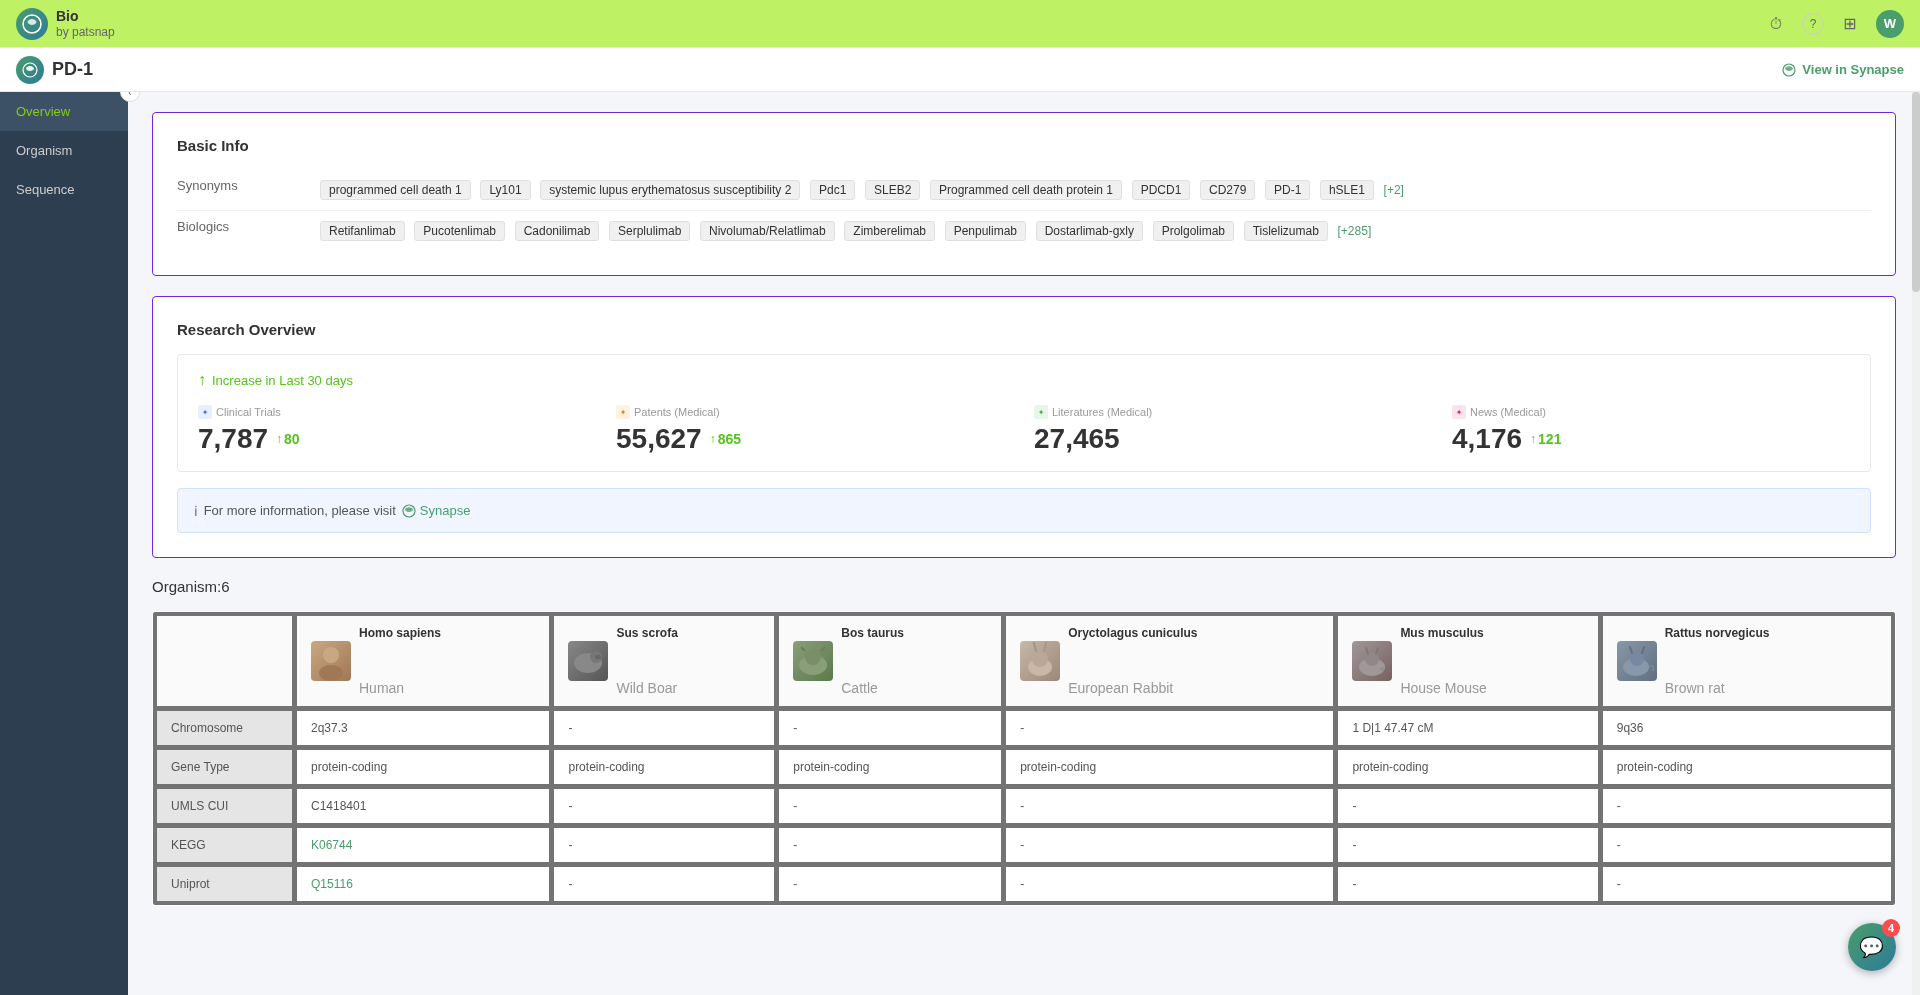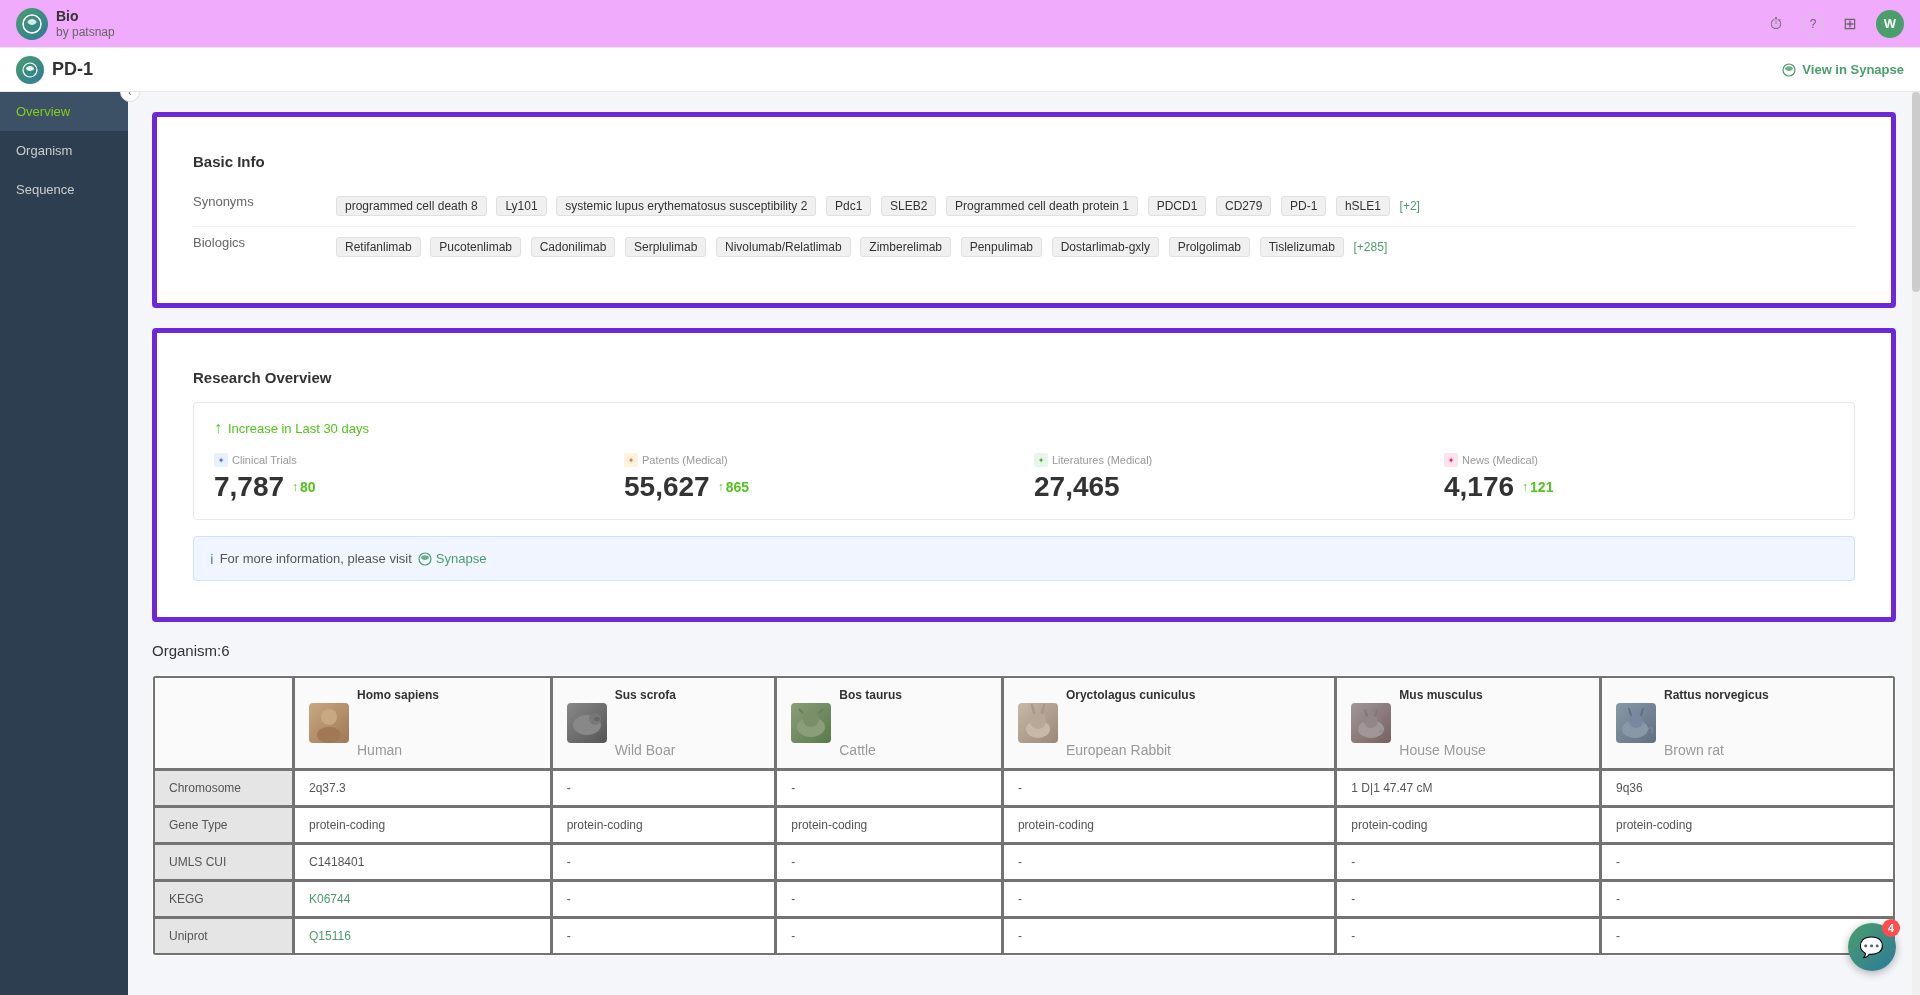"Bio" .top-nav { background: #f0abfc -> #bef264 }
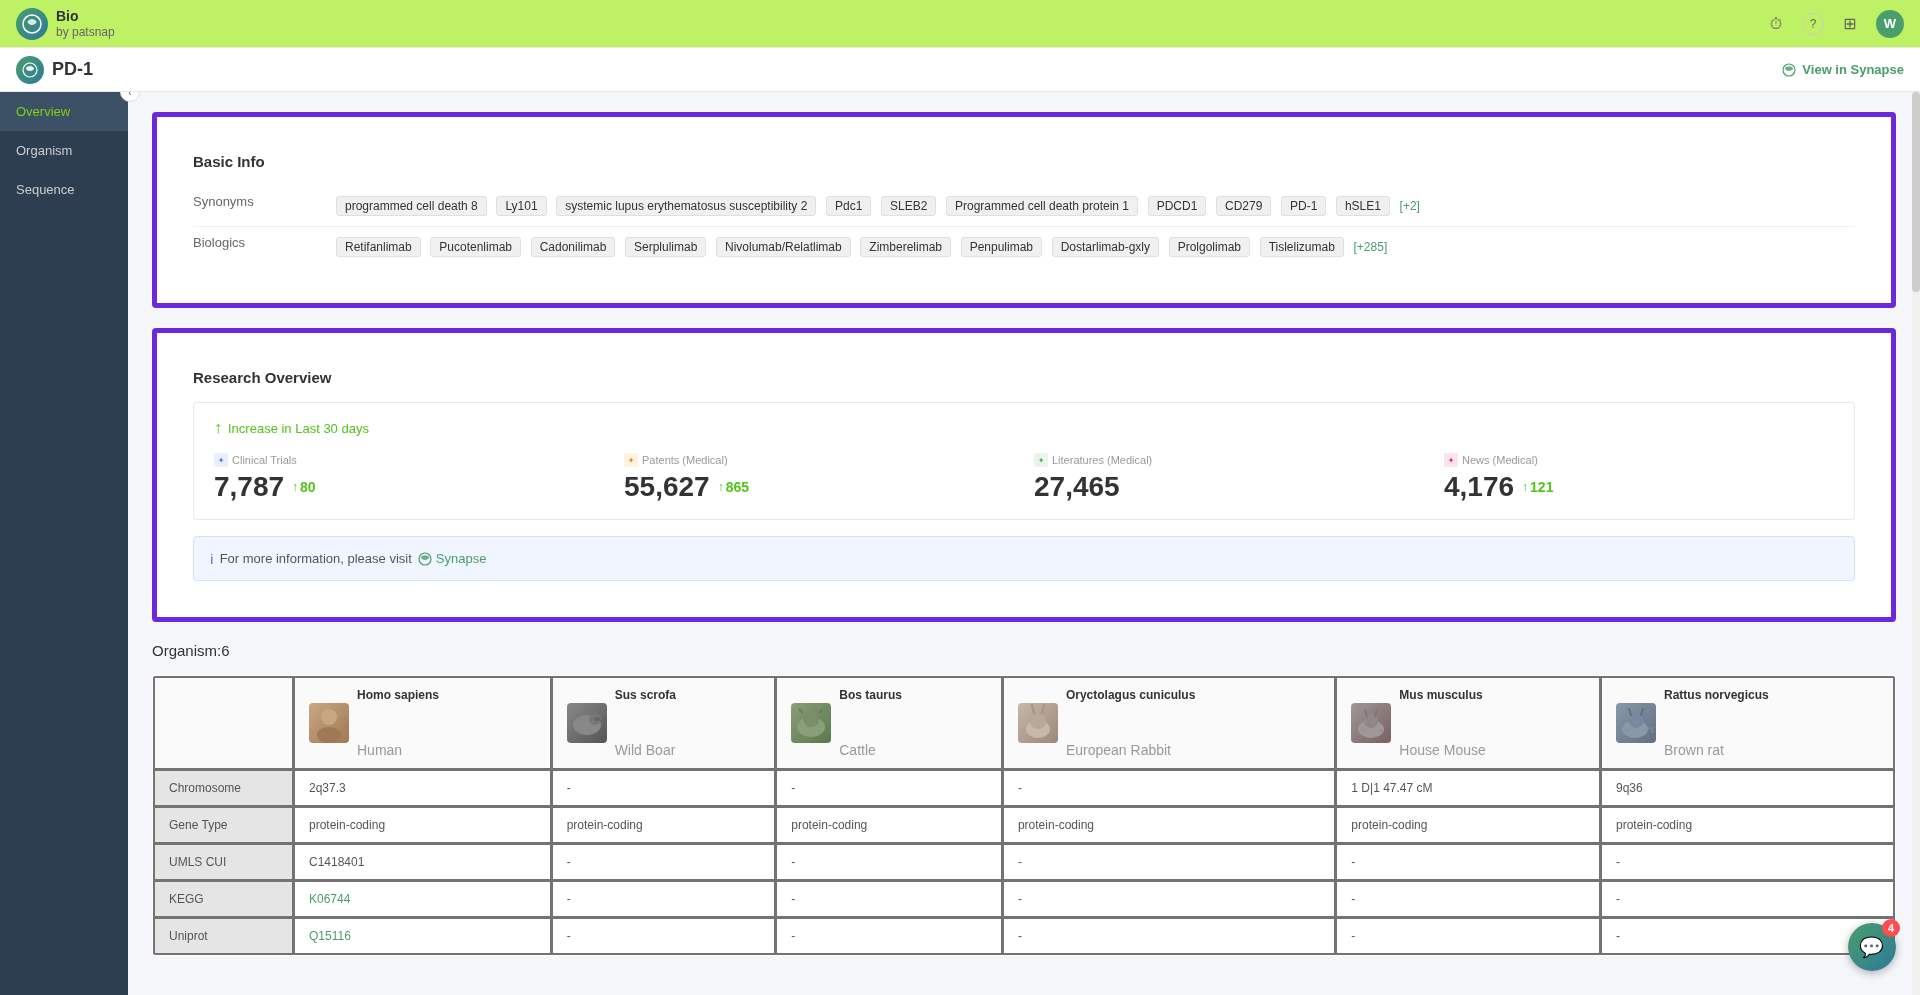"Basic Info" .card { border: 5px solid #6d28d9 -> 1px solid #6d28d9; padding: 36px -> 24px }
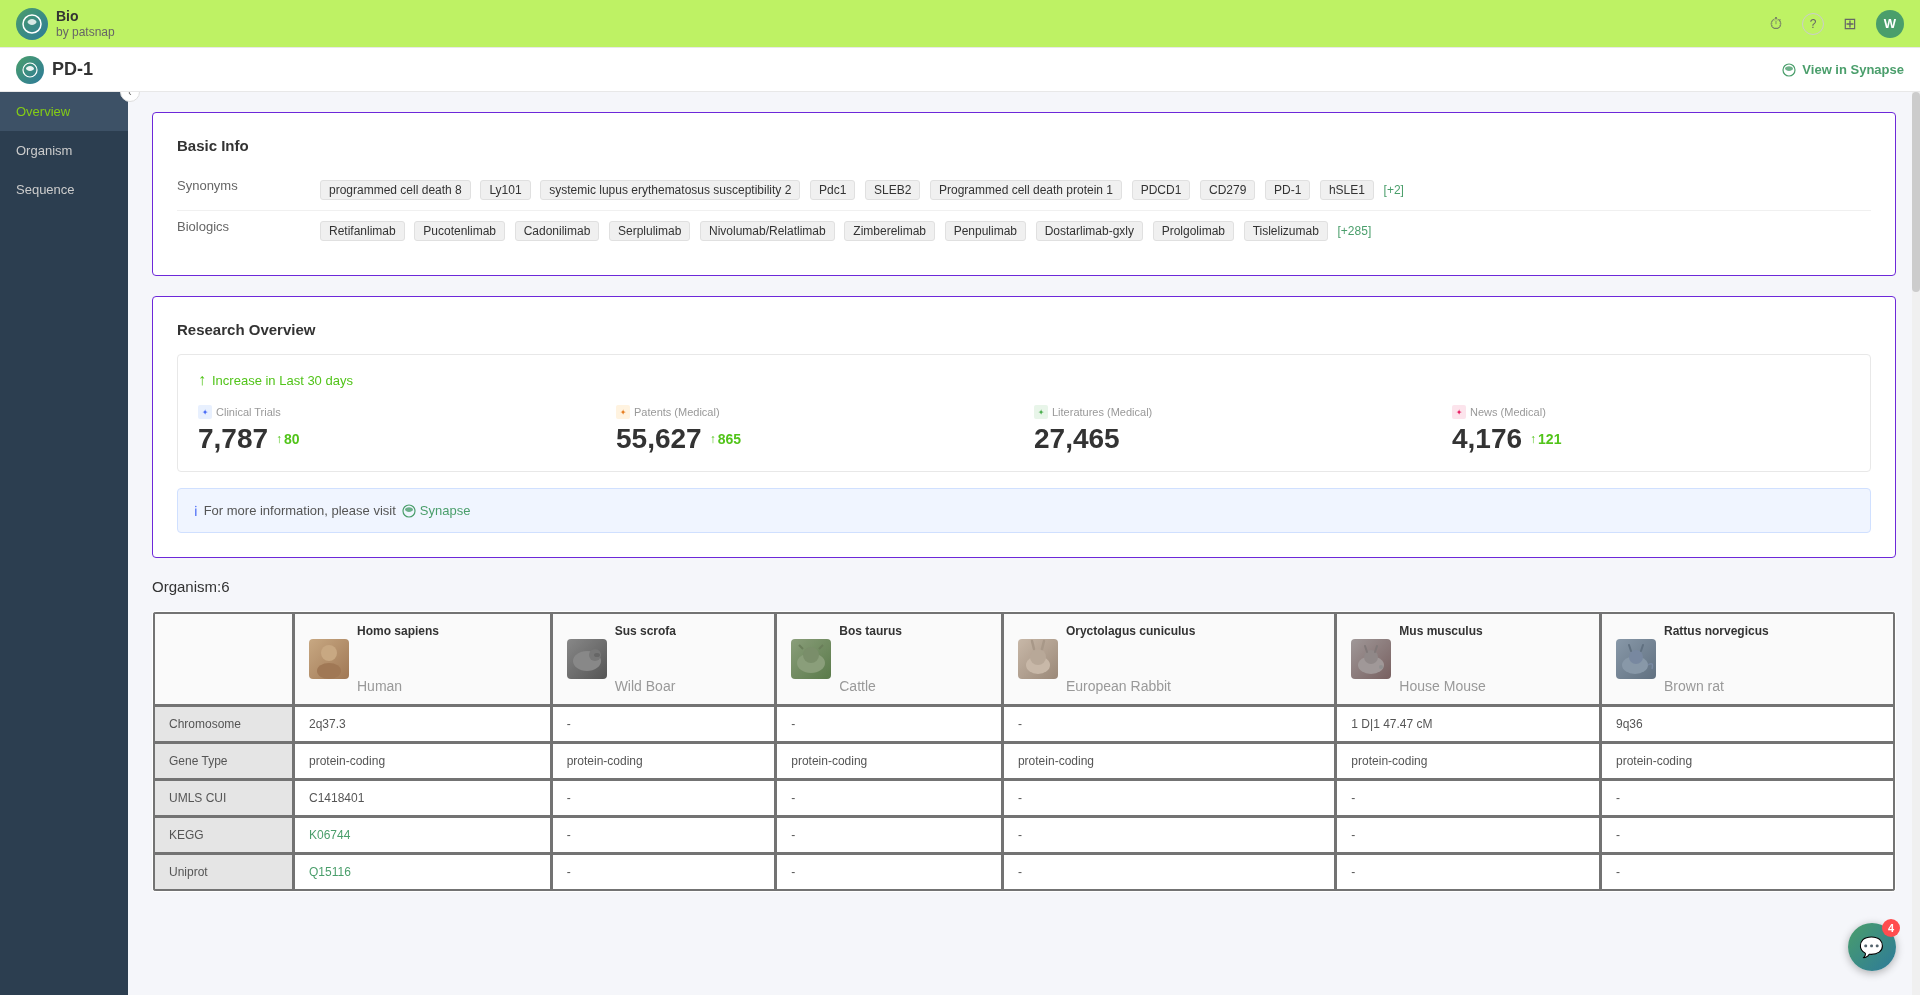"programmed cell death 8" span.tag { text: 8 -> 1 }
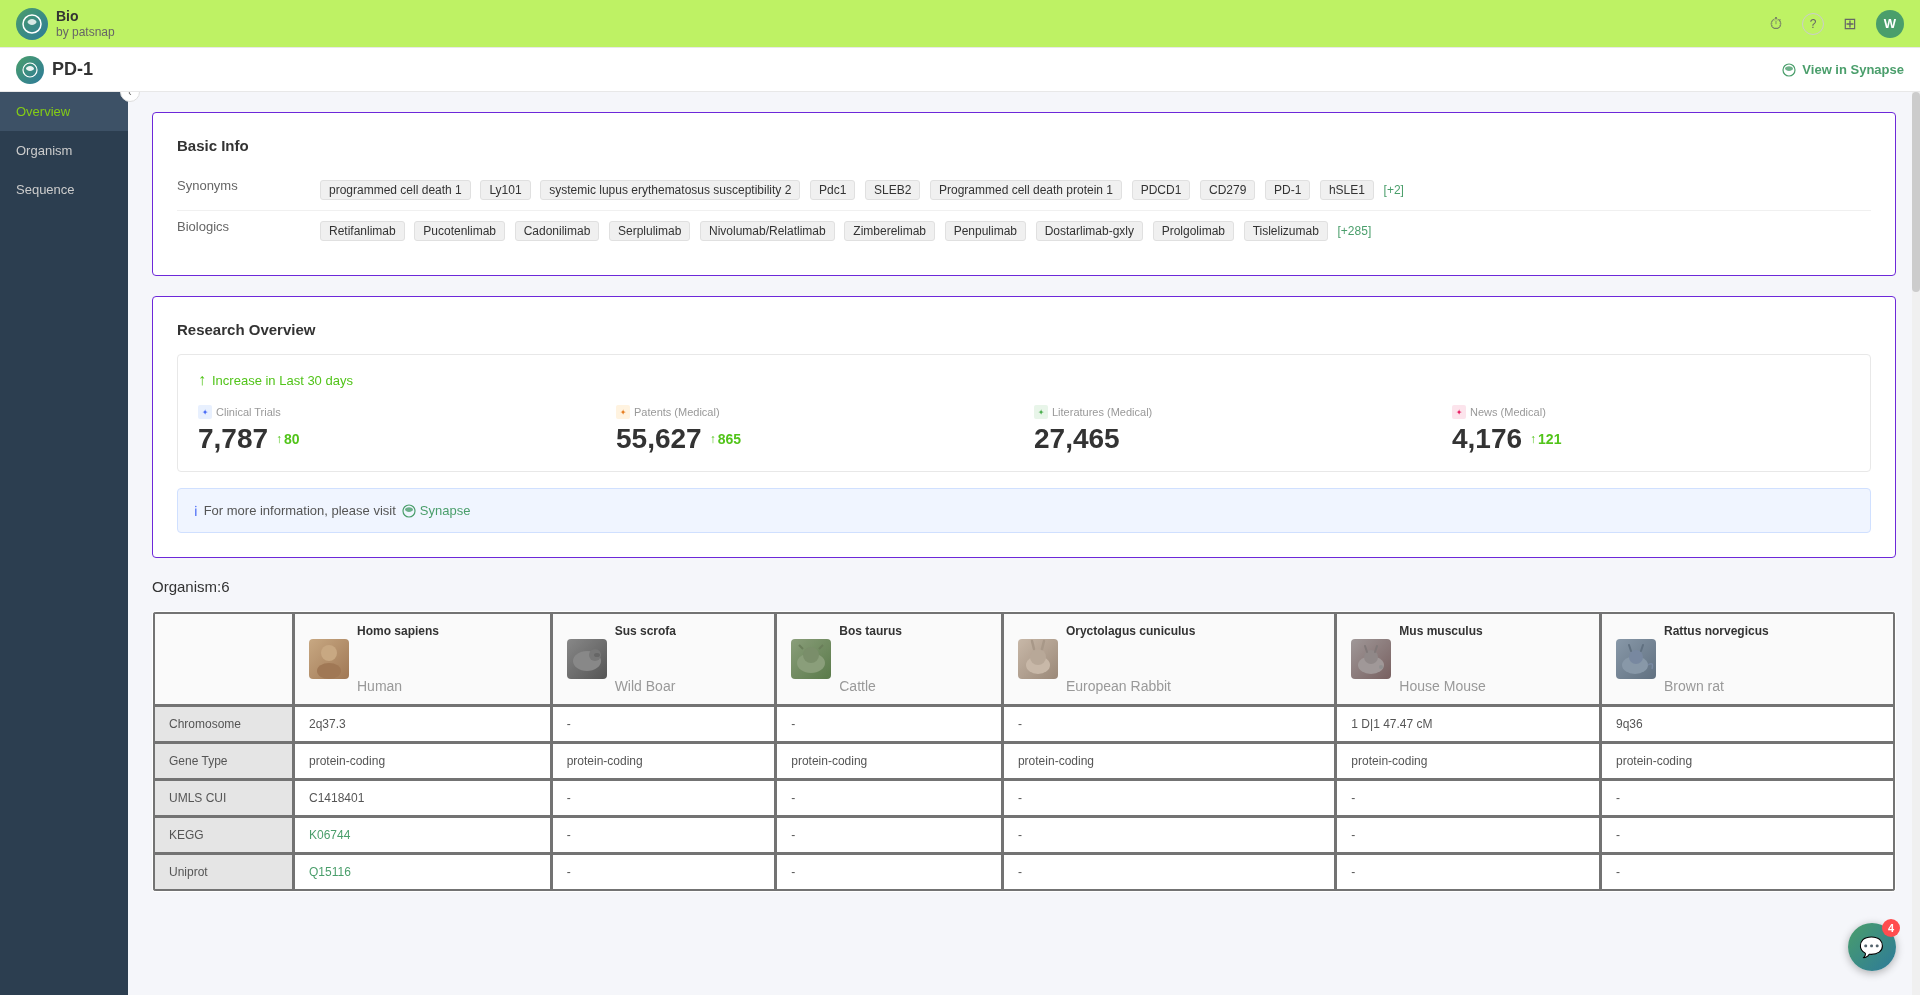"Homo sapiens" .org-table th, .org-table td { border: 3px solid #737373 -> 5px solid #737373 }
